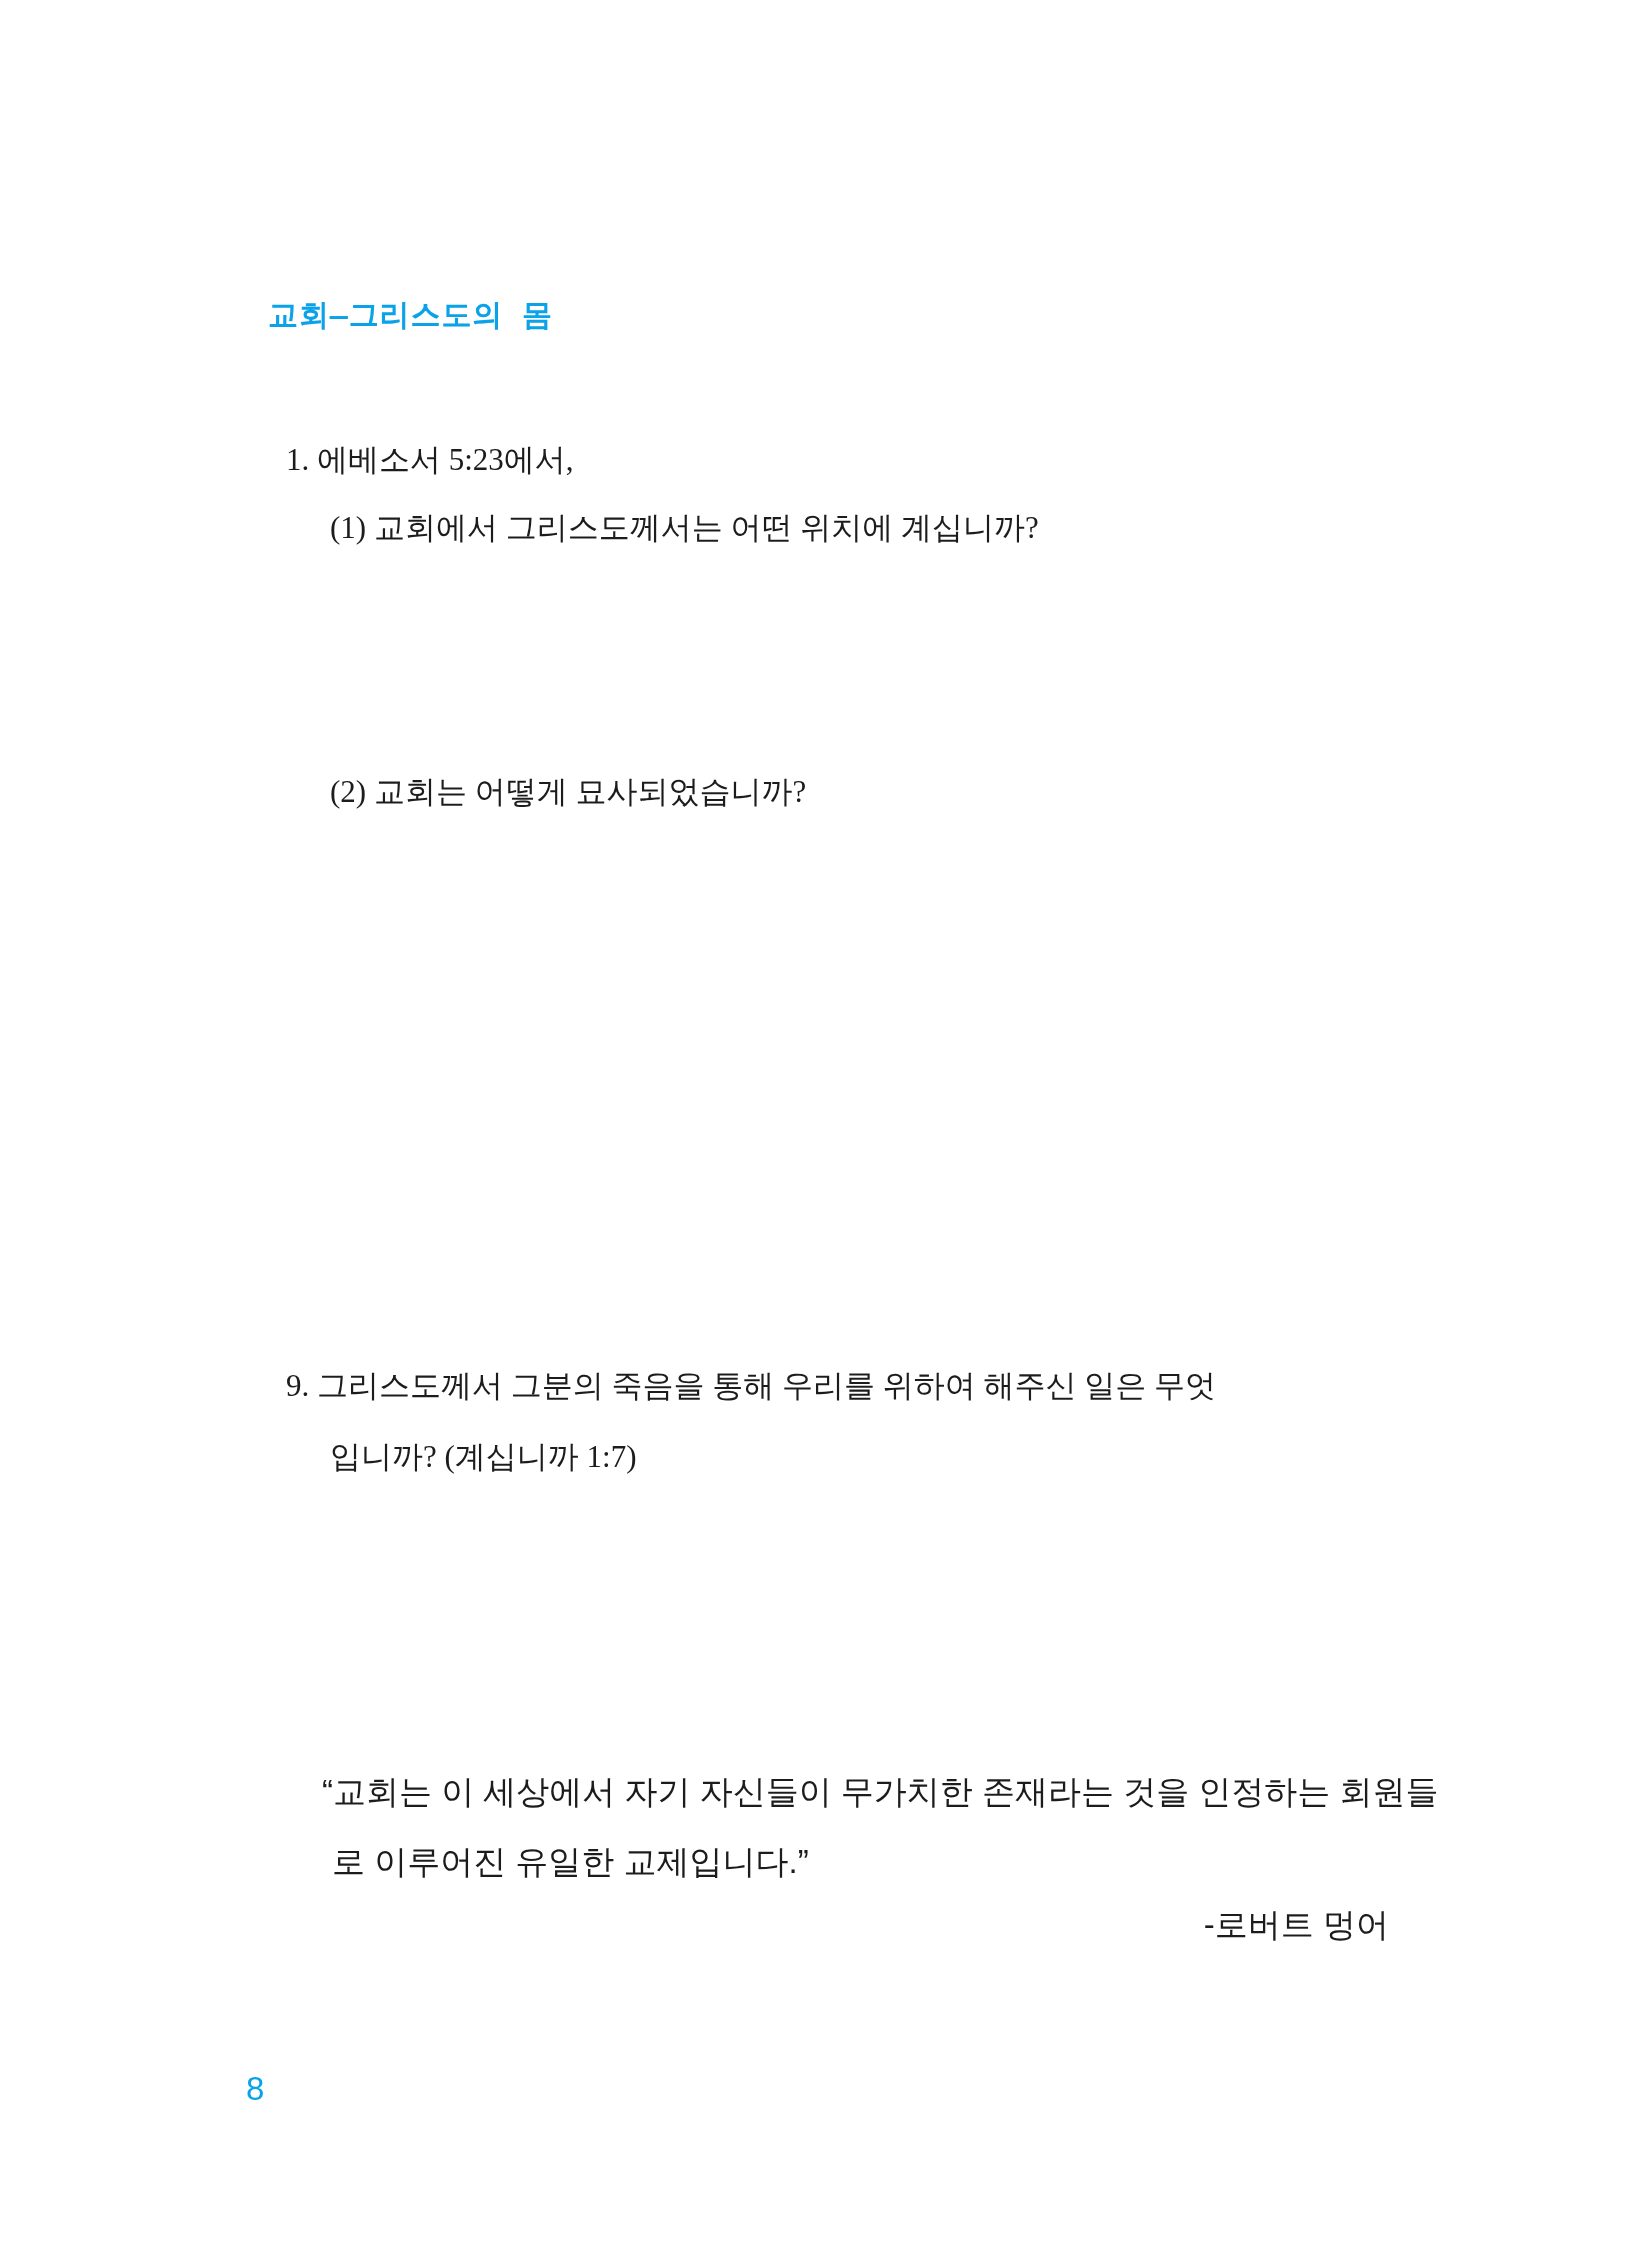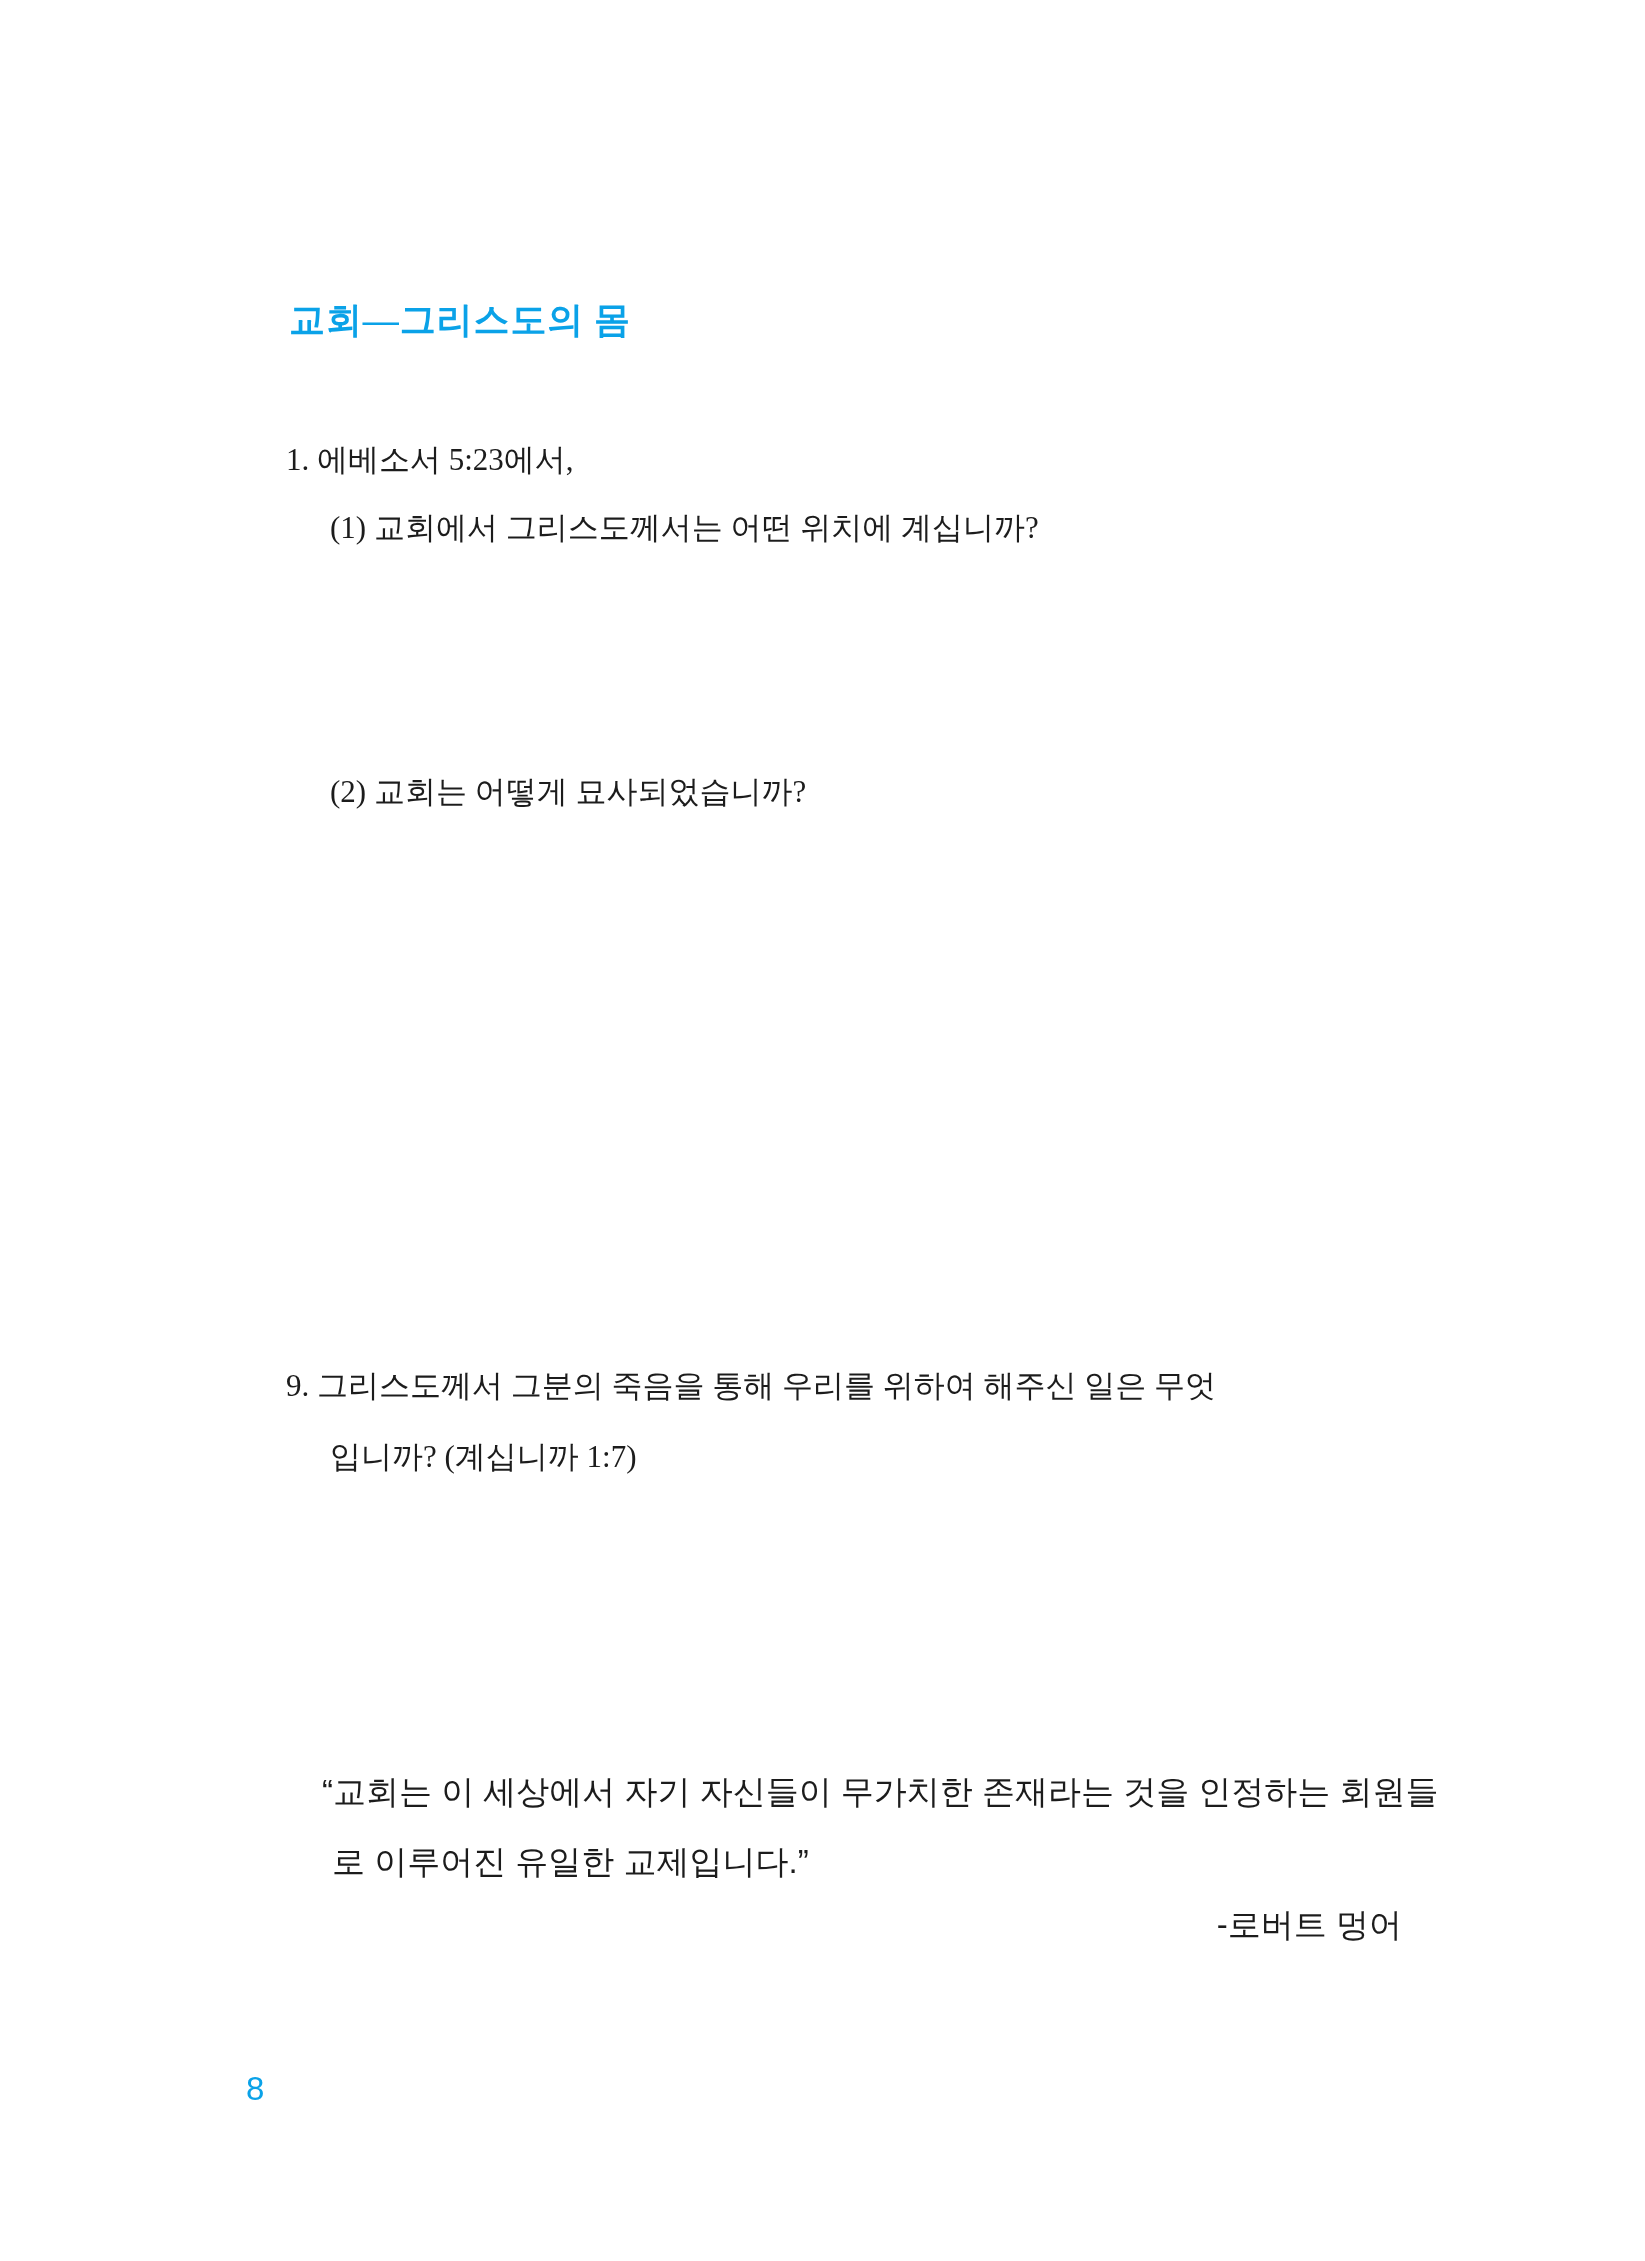"교회—그리스도의 몸" .doc-title { font-family: Liberation Serif, serif -> Liberation Mono, monospace; font-size: 36px -> 30px; margin-left: 21px -> none }
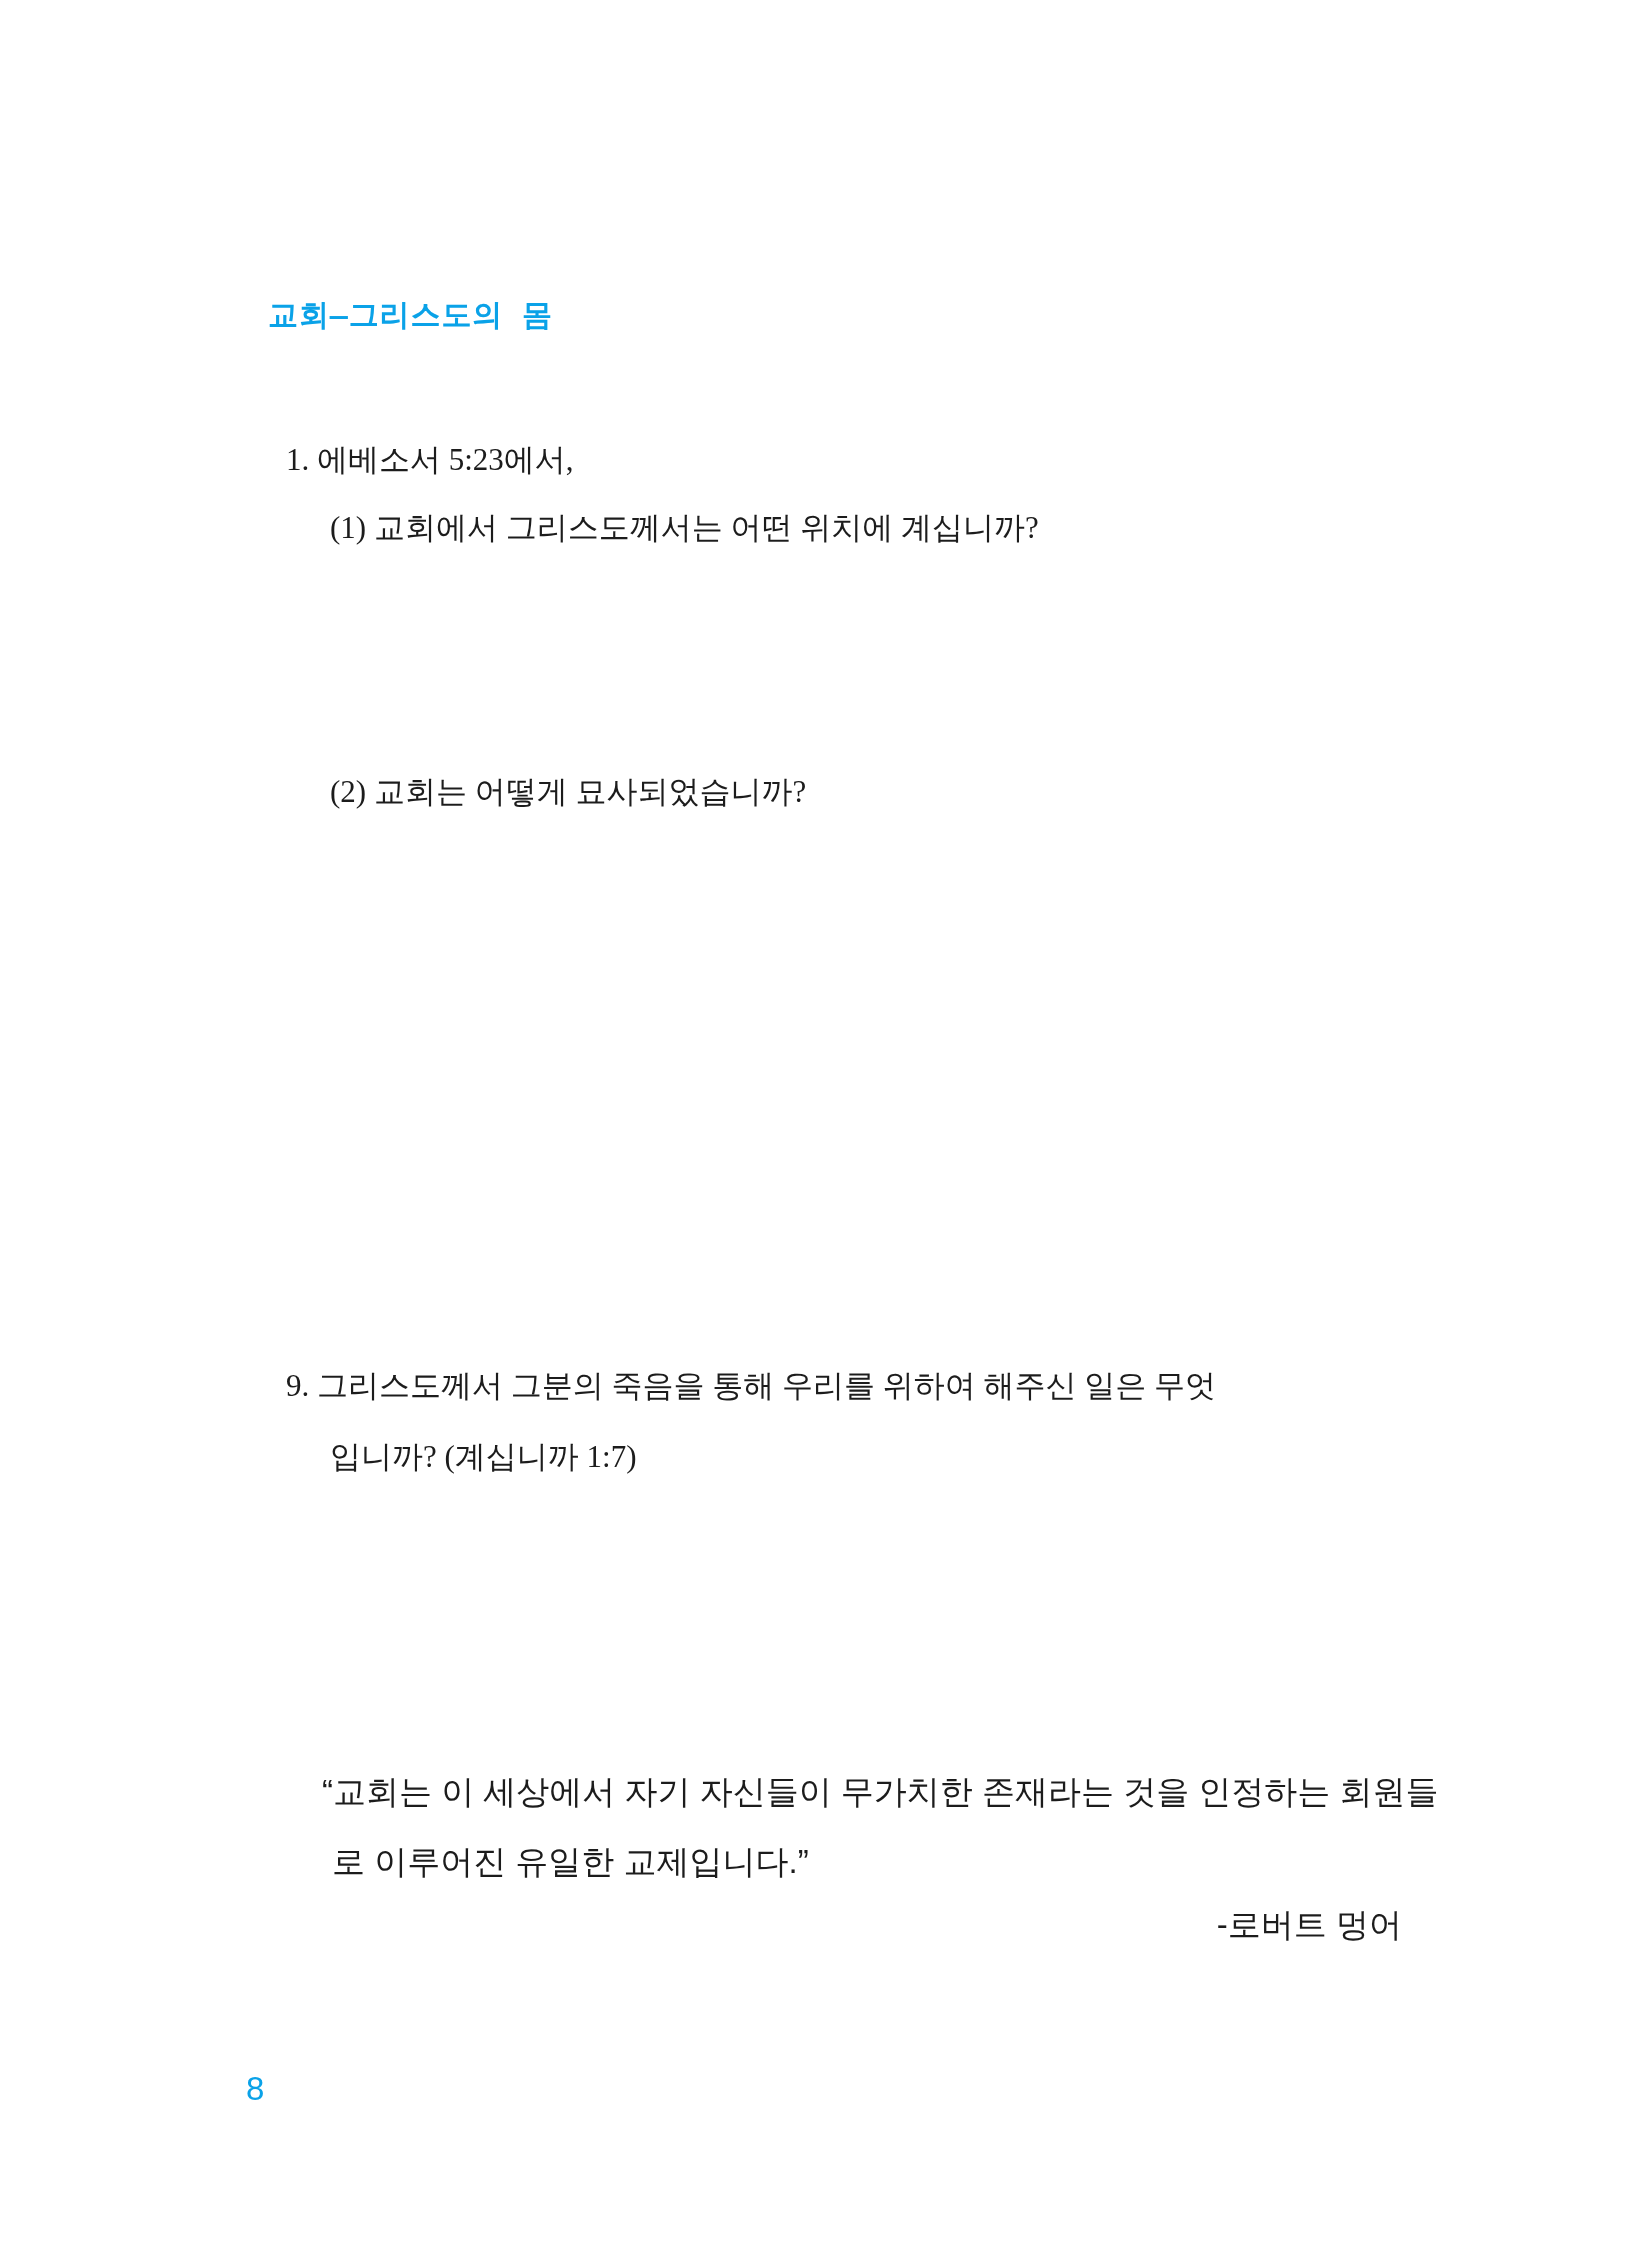"-로버트 멍어" div.line { right: 243px -> 256px }
